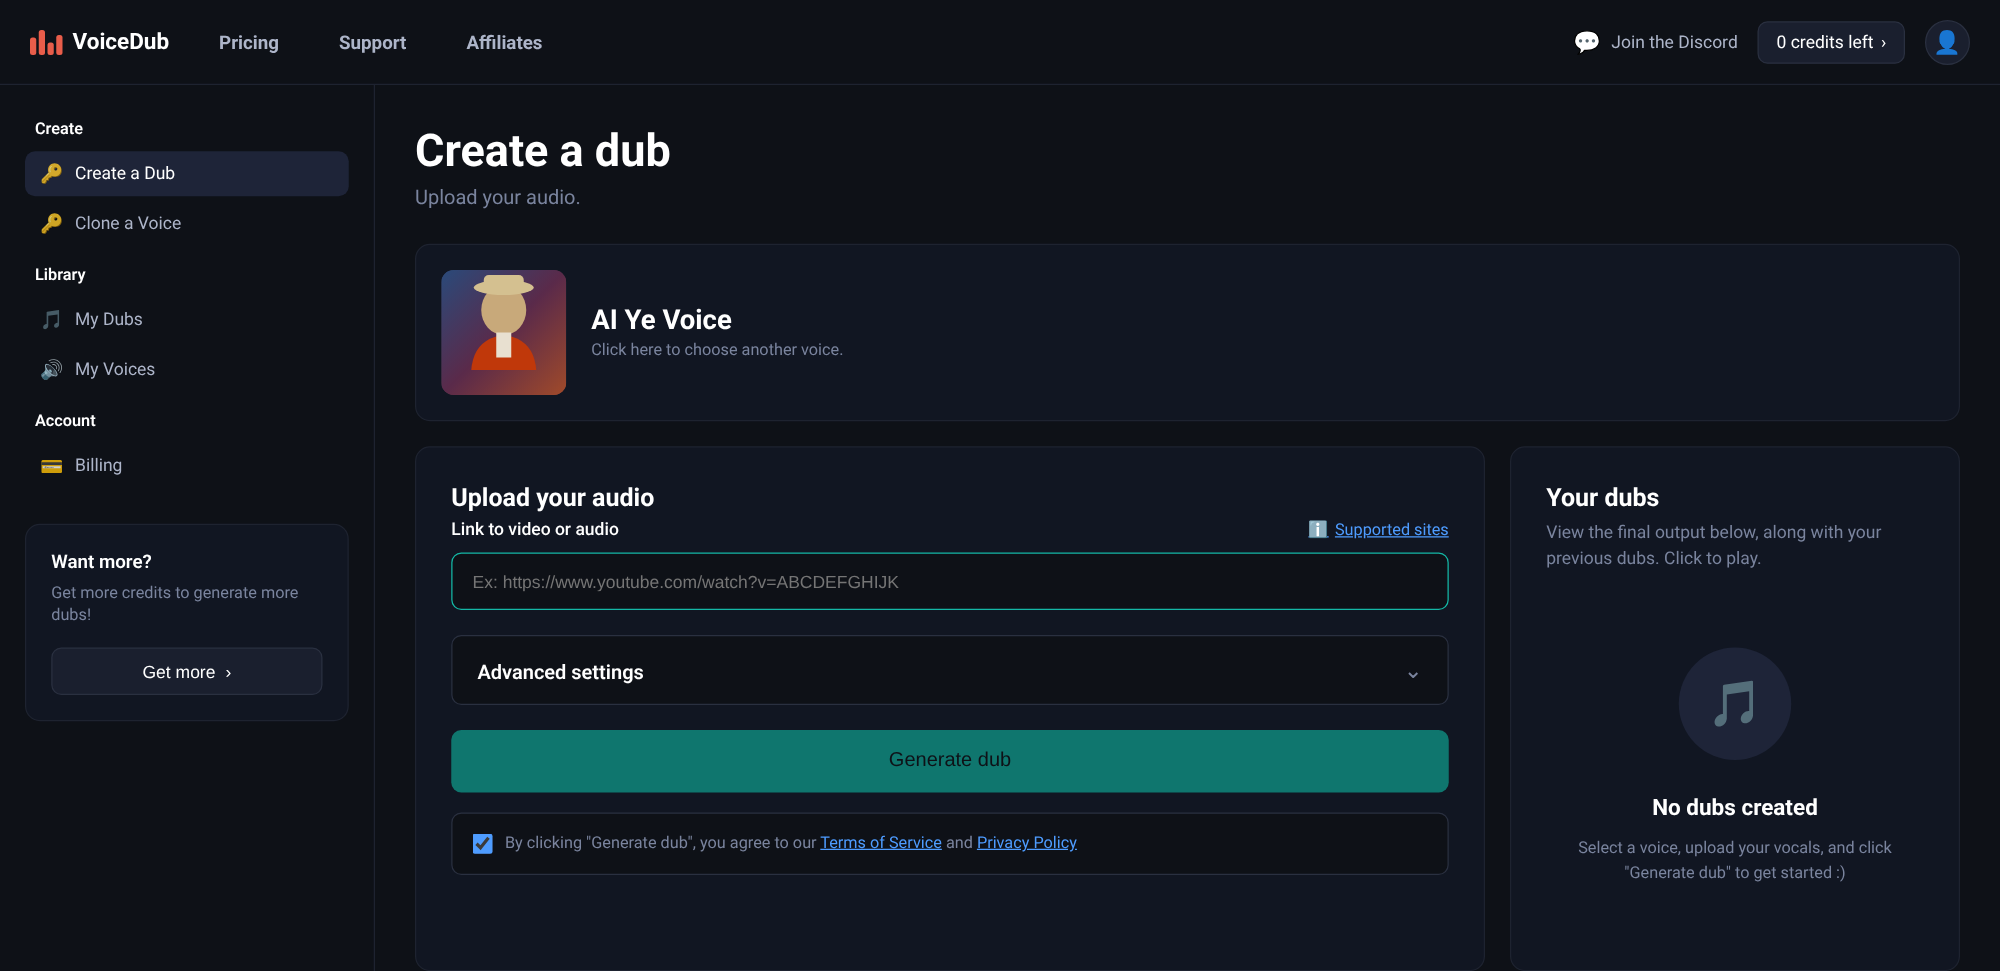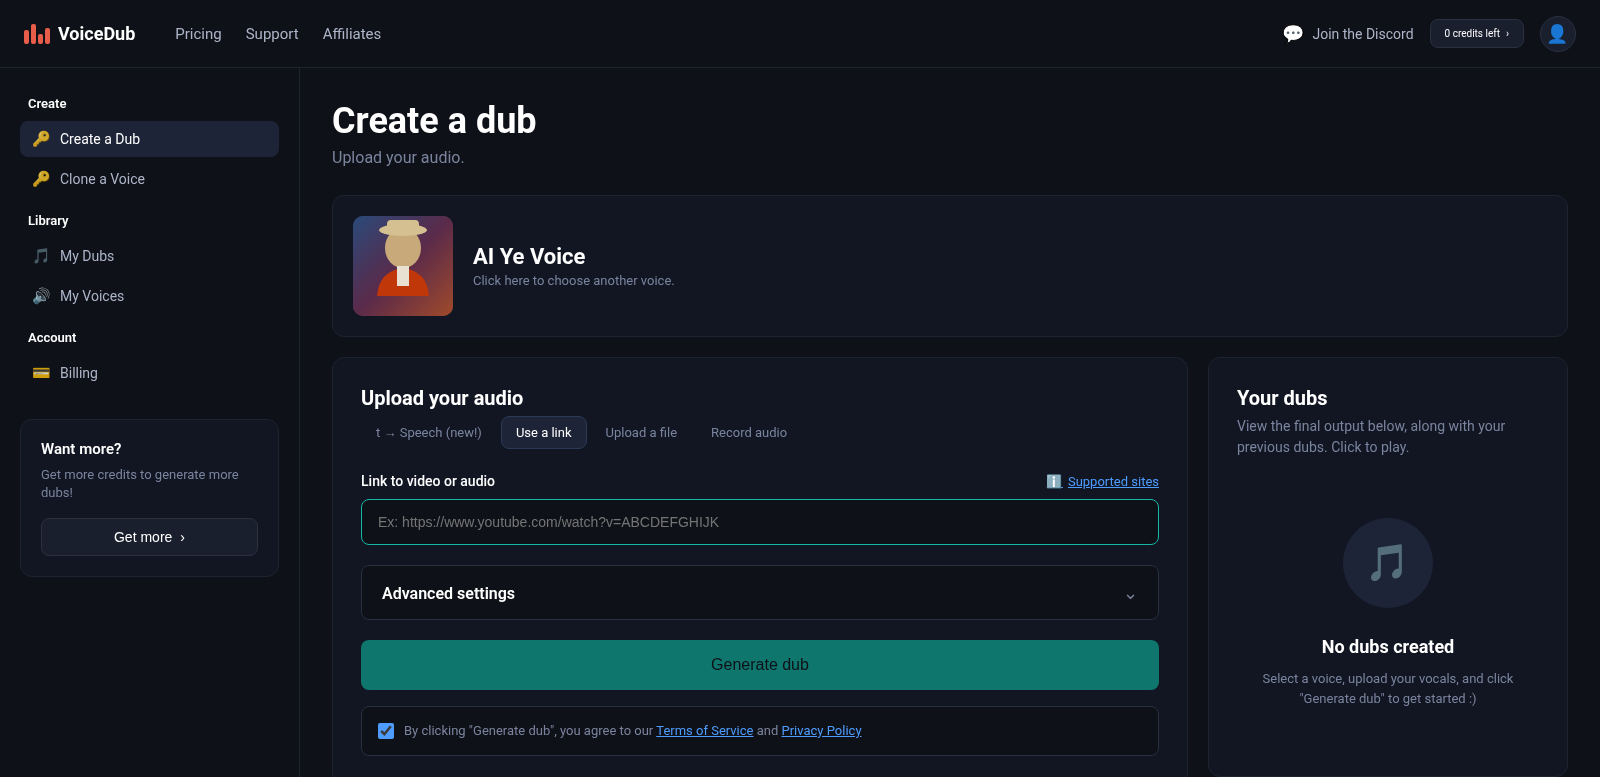"Pricing" .nav { font-weight: none -> bold; gap: 24px -> 48px }
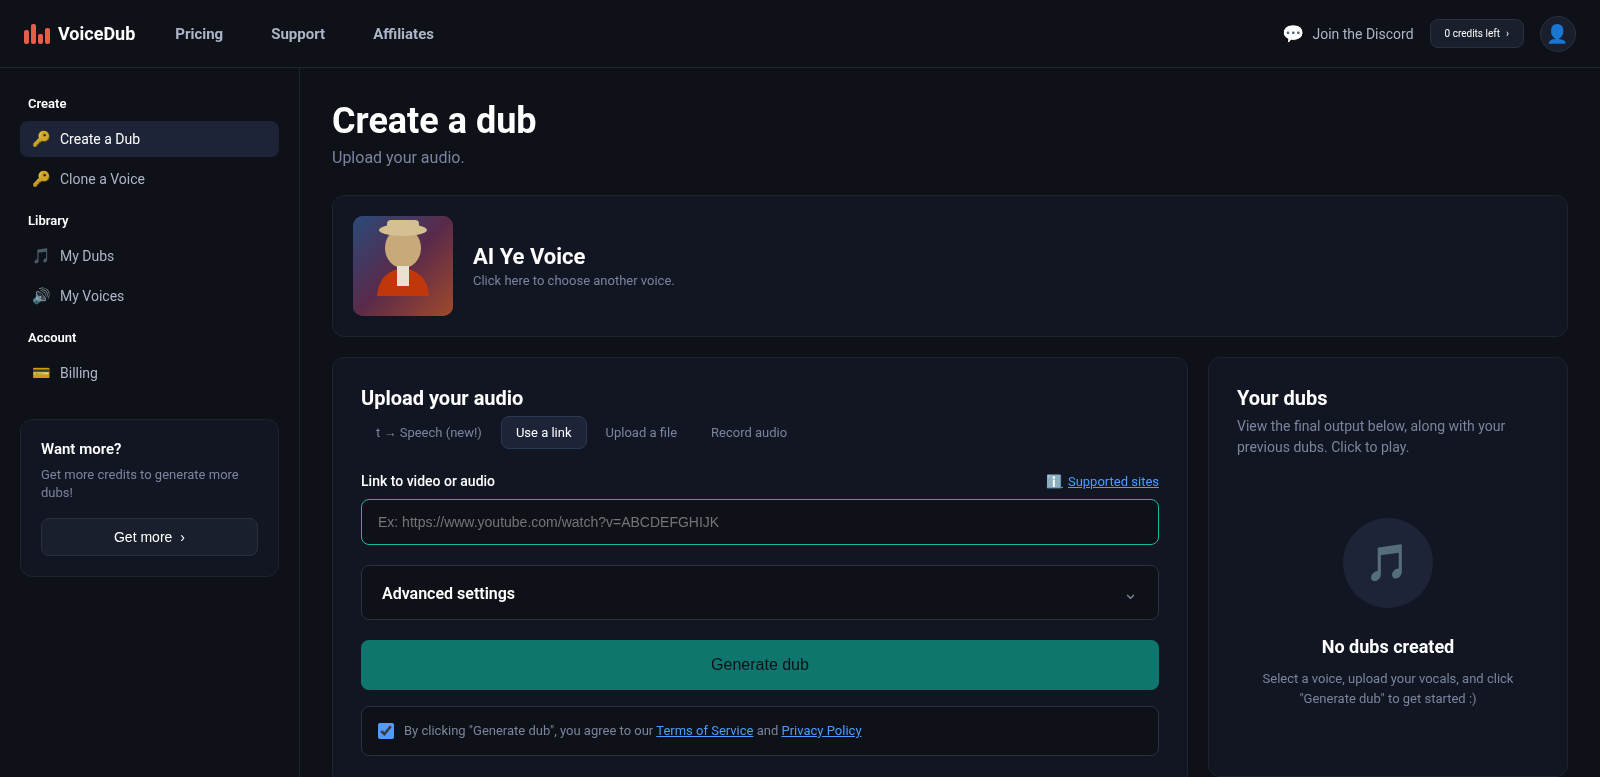"0 credits left" .credits-btn { font-size: 10px -> 14px }
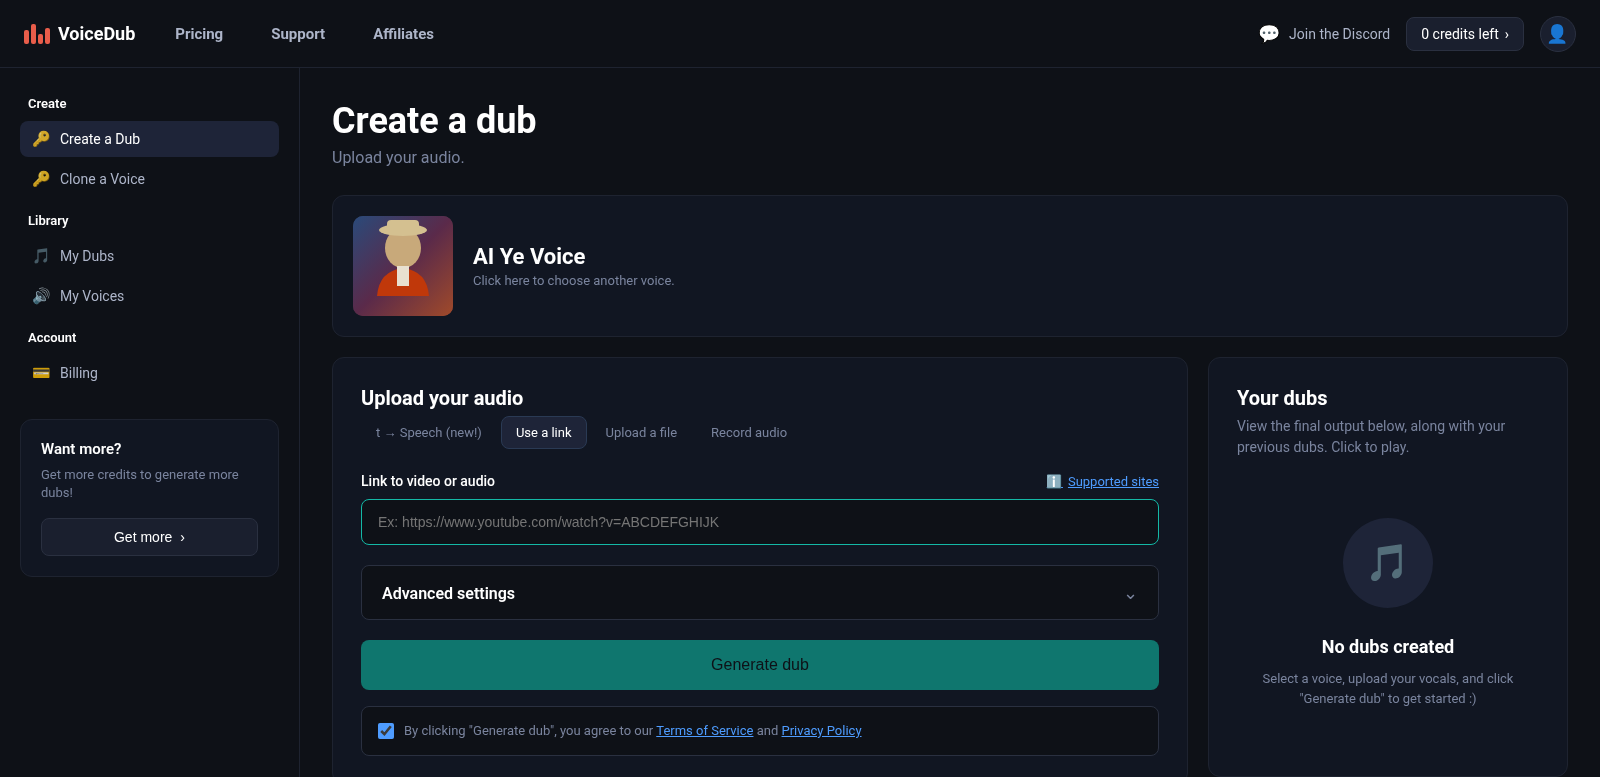"t → Speech (new!)" div.tabs { html: <div> <div> <span>t → Speech (new!)</span> </div> <div> <span>Use a link</span> </div> <div> <span>Upload a file</span> </div> <div> <span>Record audio</span> </div> </div> -> none }
